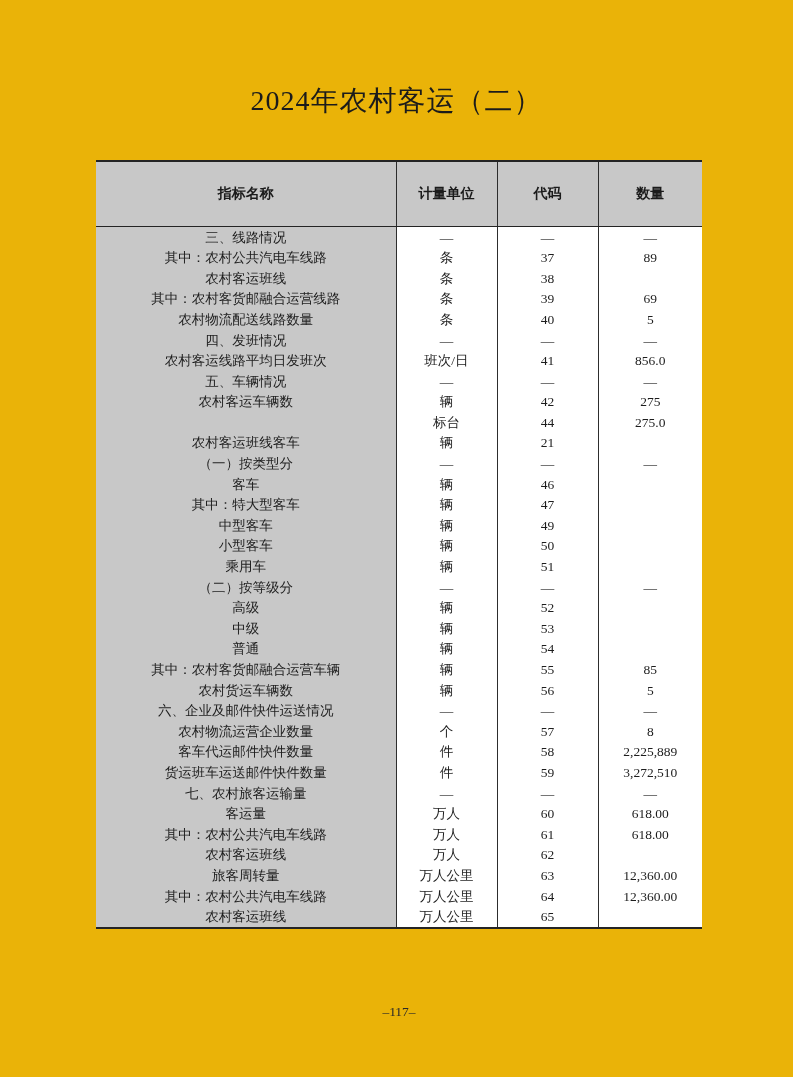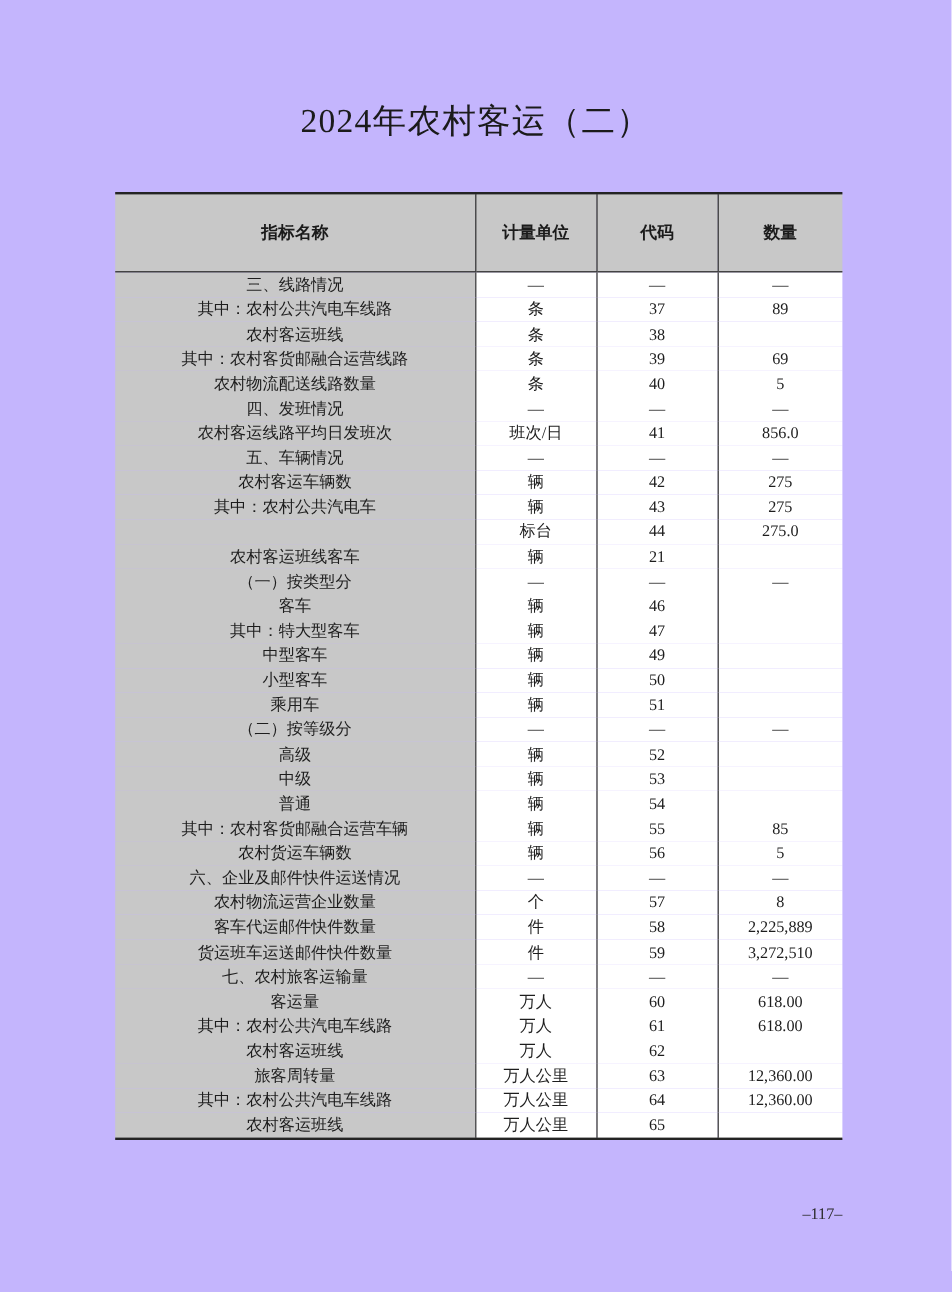"2024年农村客运（二）" .page { background: #c4b5fd -> #eab308 }
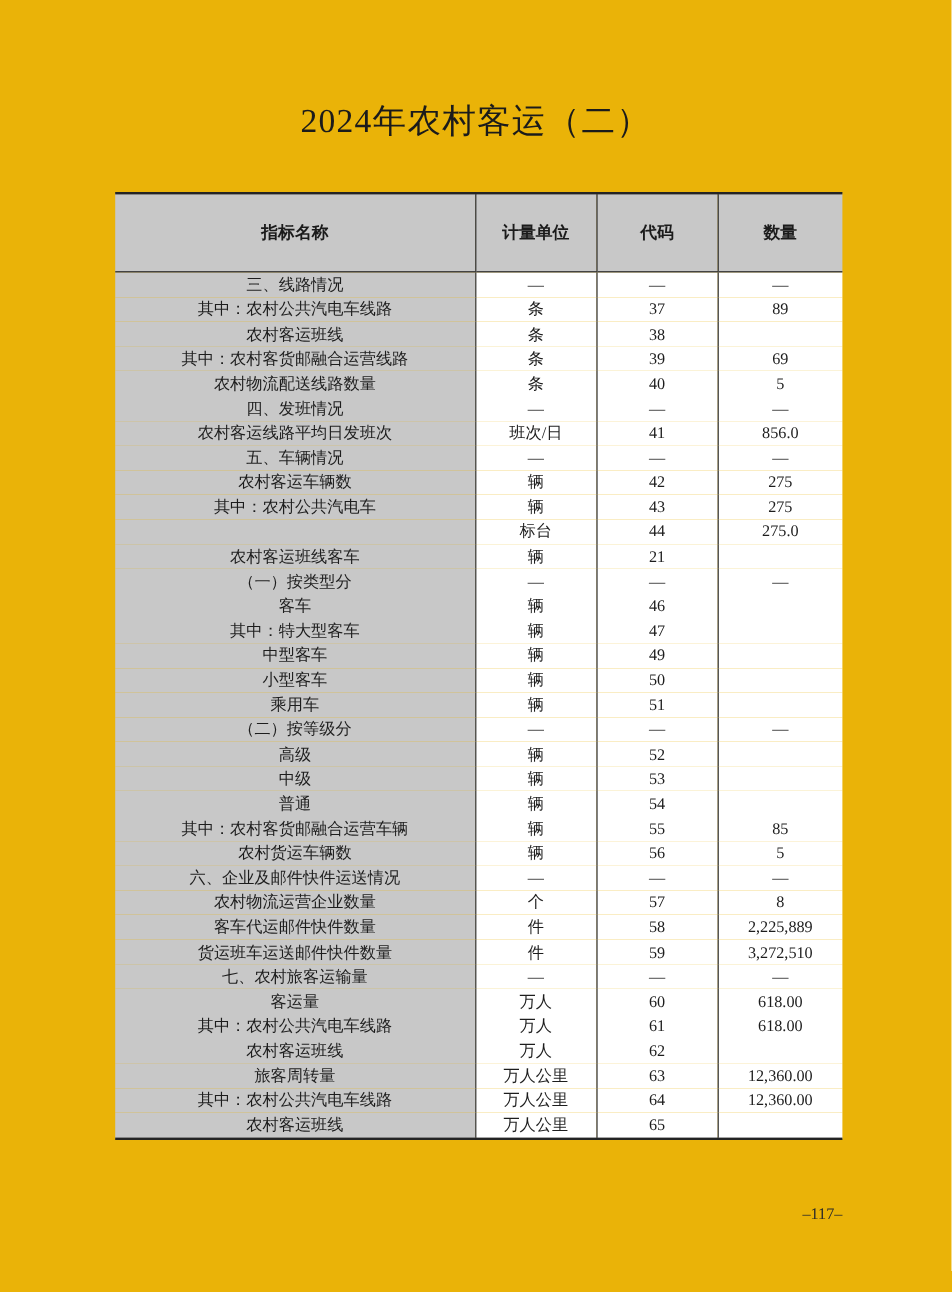"其中：农村公共汽电车" tr { html: <tr> <td>其中：农村公共汽电车</td> <td>辆</td> <td>43</td> <td>275</td> </tr> -> none }
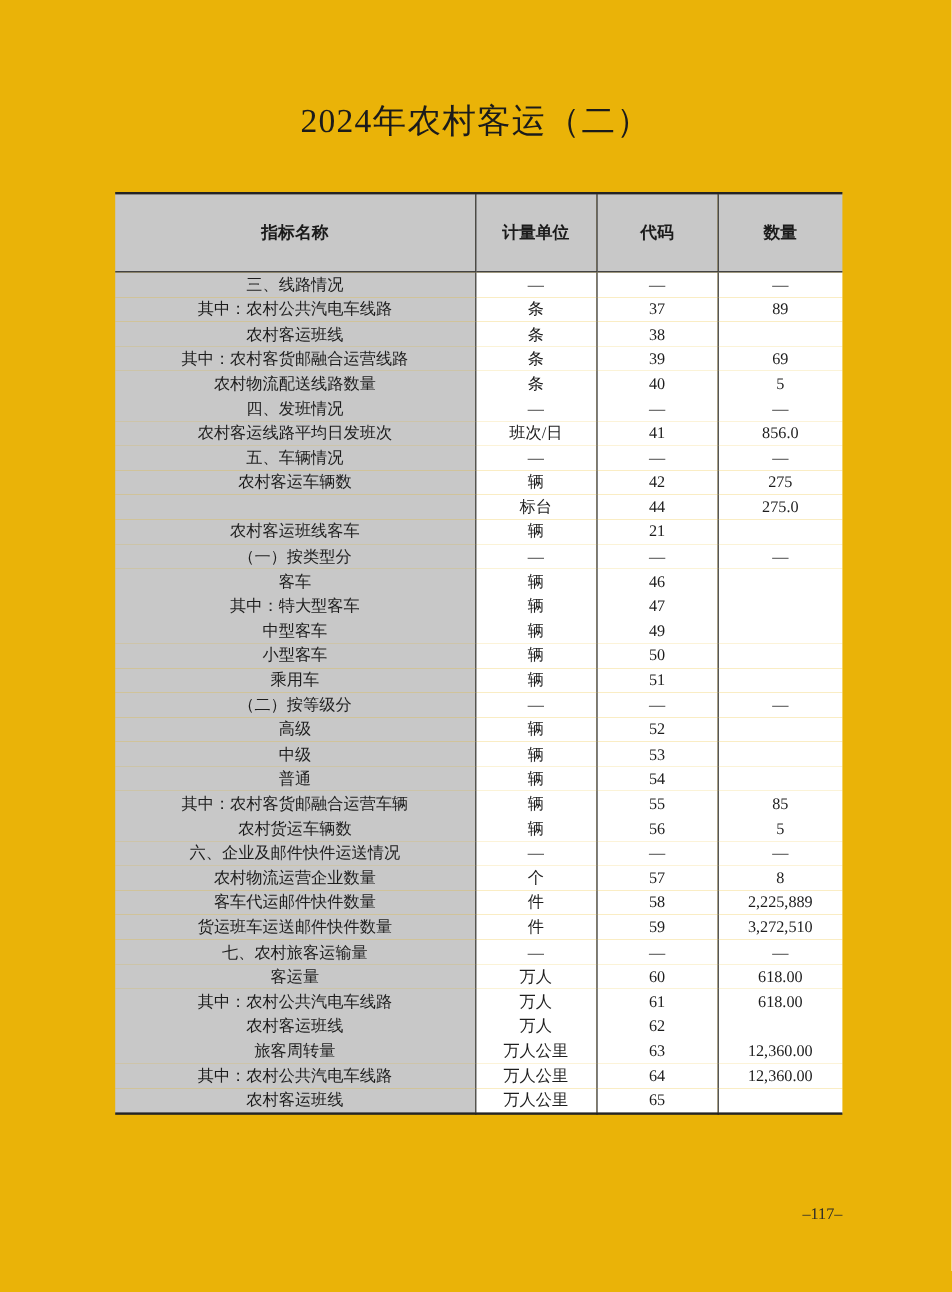"–117–" .footer { text-align: right -> center }
